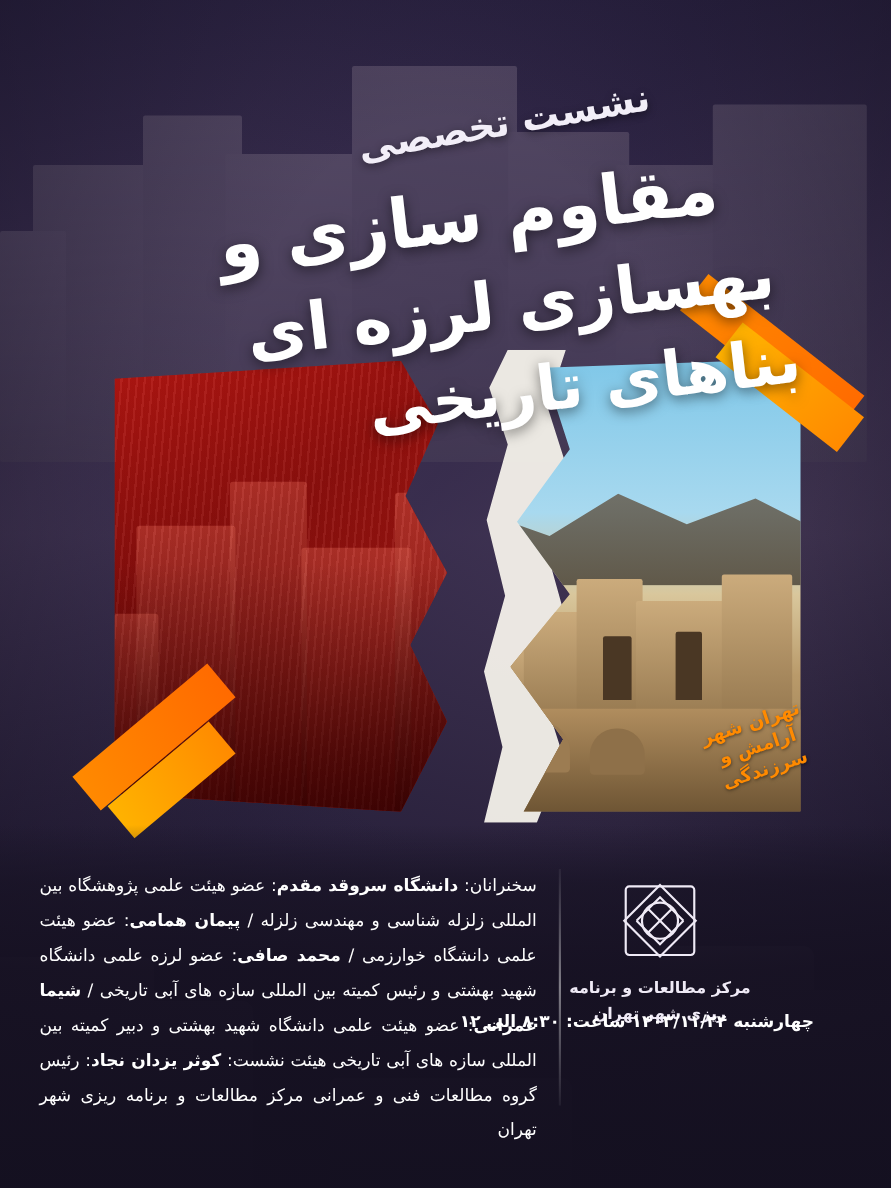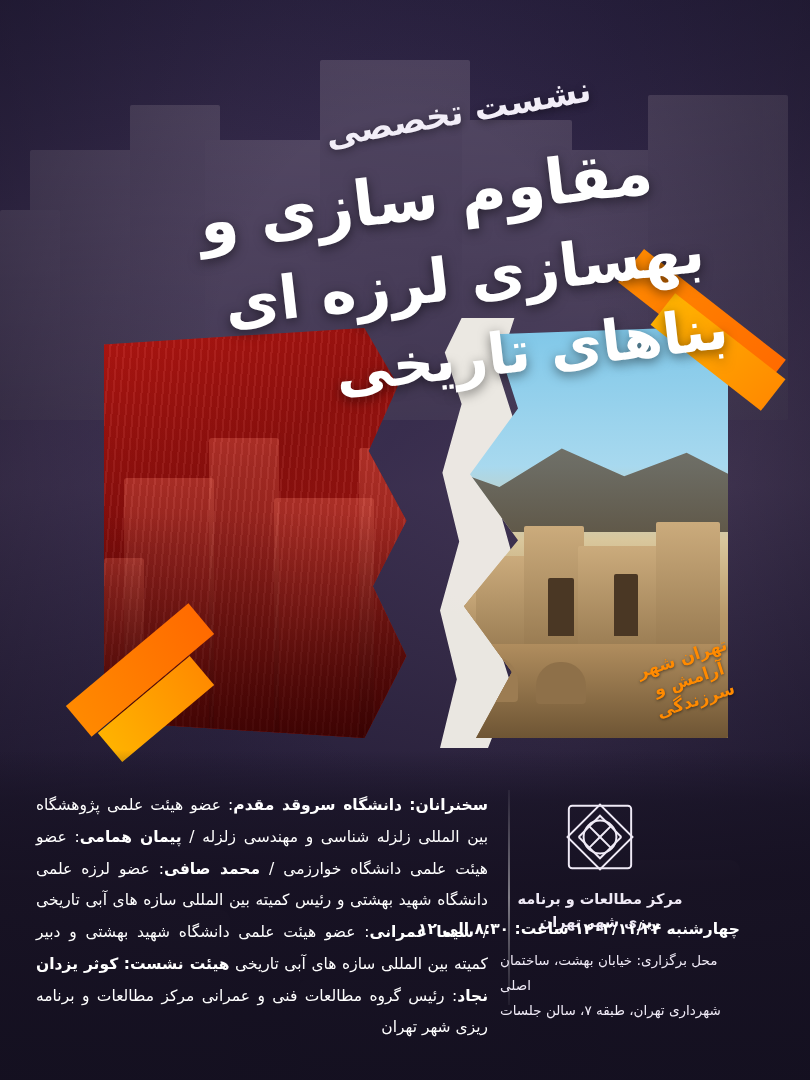"سخنرانان:" .speakers .lbl { font-weight: bold -> normal }
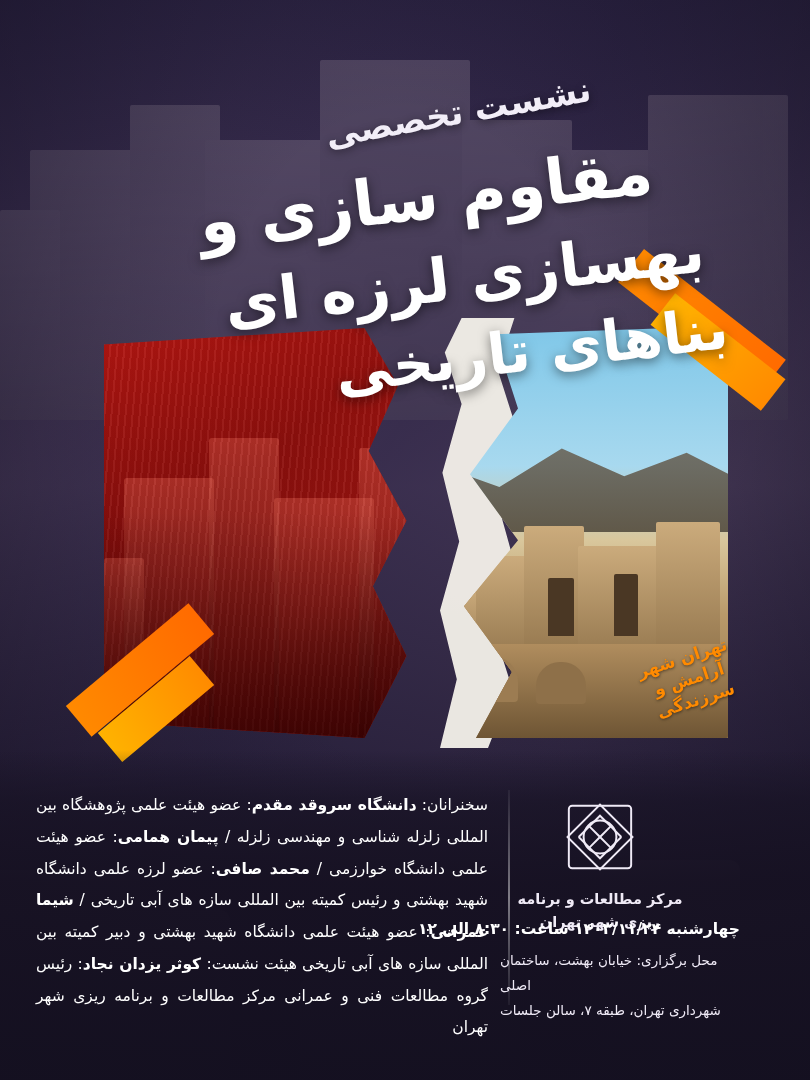"محل برگزاری: خیابان بهشت، ساختمان" div.venue { html: <div> <span>محل برگزاری:</span> <span>خیابان بهشت، ساختمان اصلی</span><br> <span>شهرداری تهران، طبقه ۷، سالن جلسات</span> </div> -> none }
